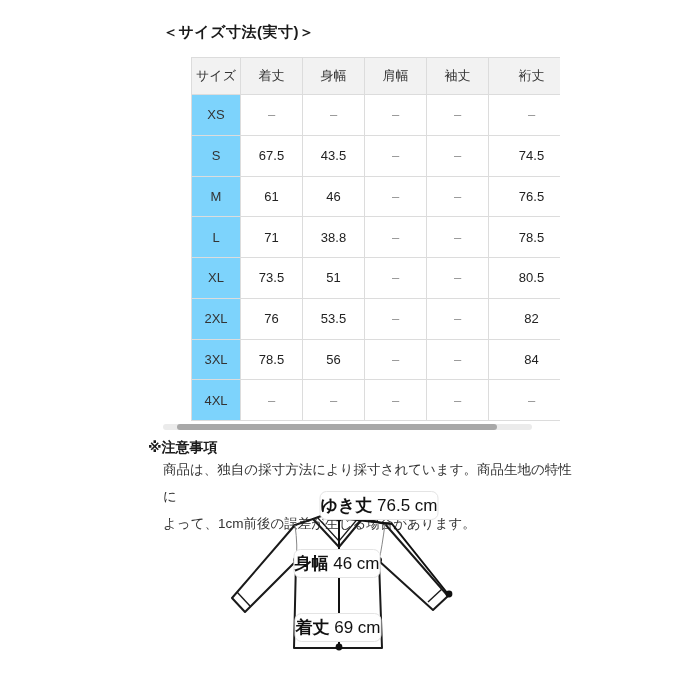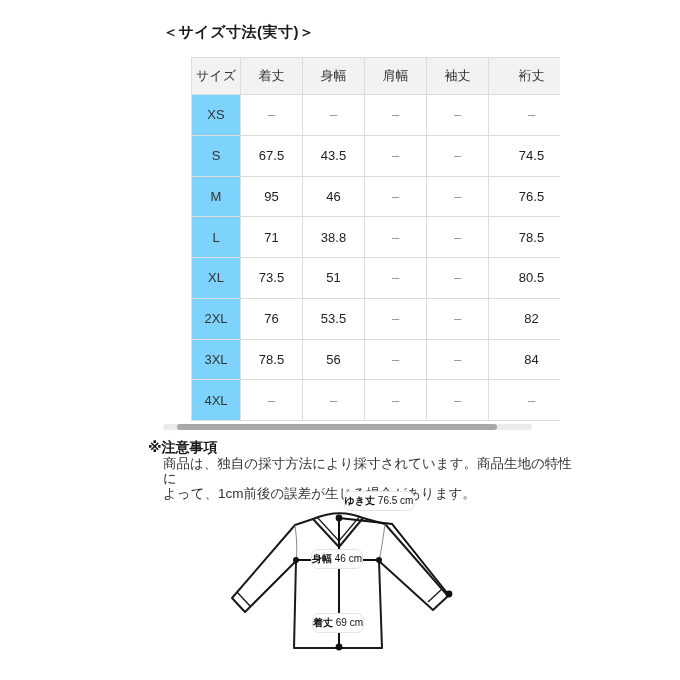"95" td.val { text: 95 -> 61 }
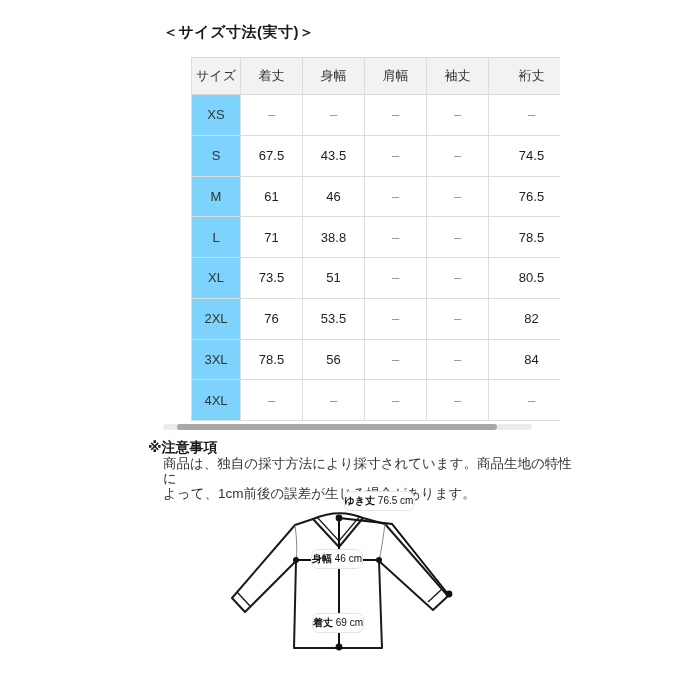"商品は、独自の採寸方法により採寸されています。商品生地の特性に" .notes-body { line-height: 15px -> 27px }
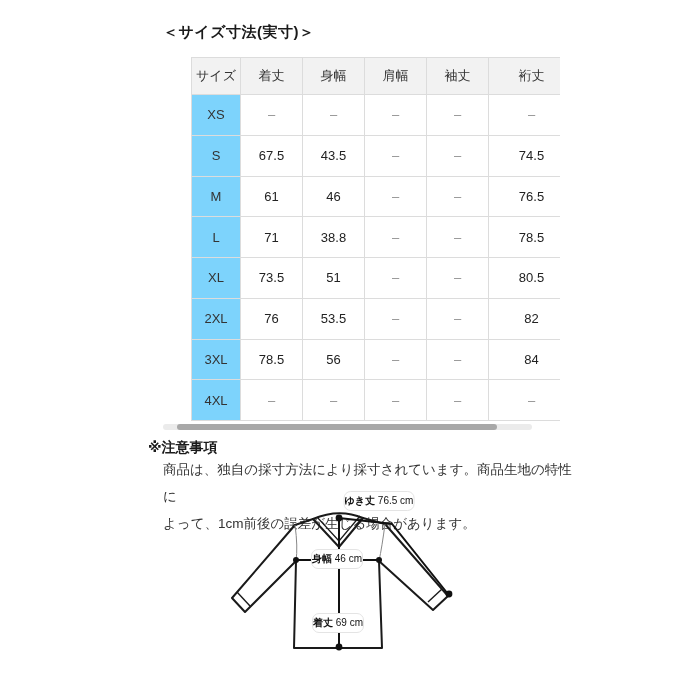"ゆき丈 76.5 cm" .measure-label { font-size: 10px -> 17px }
